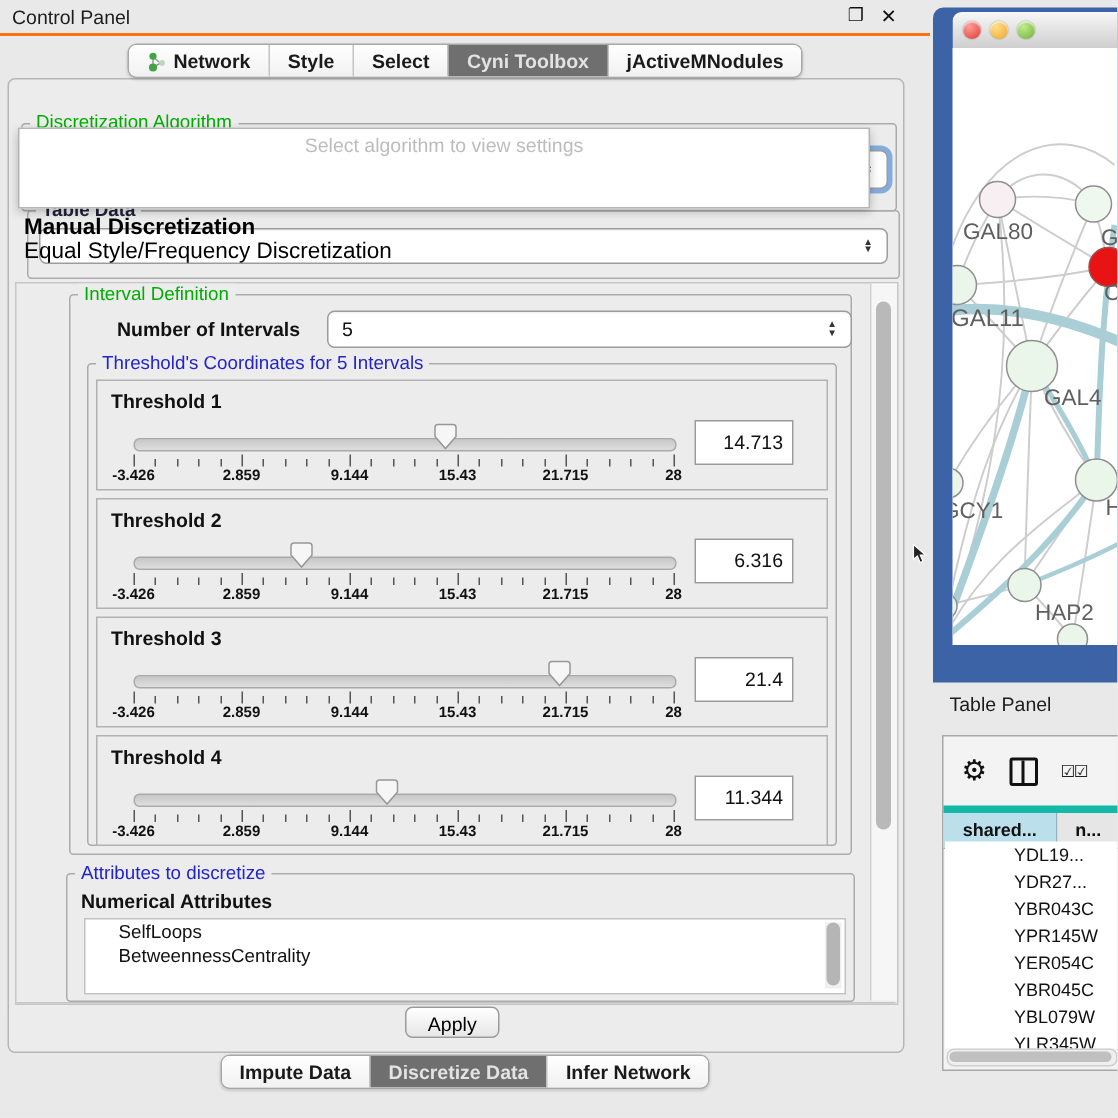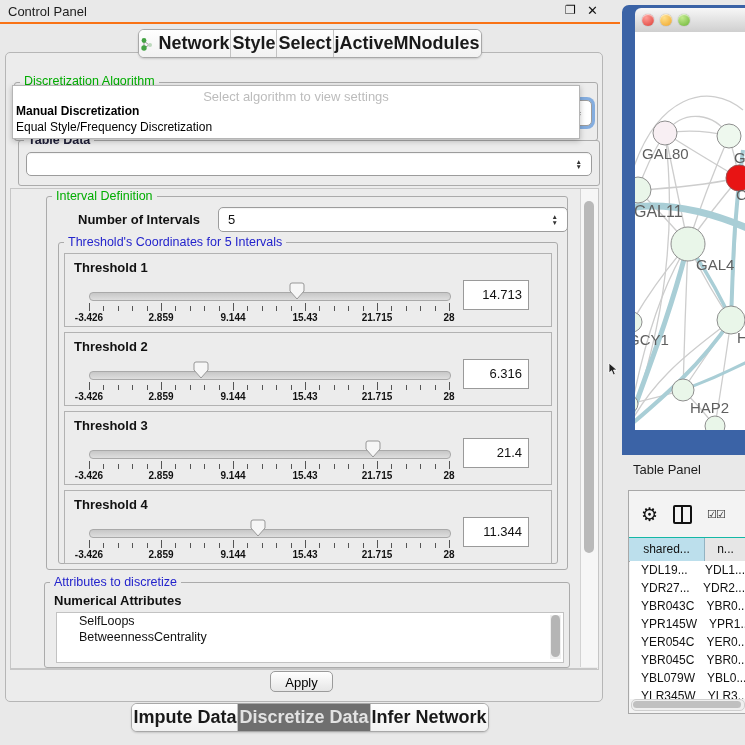"Network" .tab { font-size: 18px -> 13px; padding: 3px 1px -> 3px 12px }
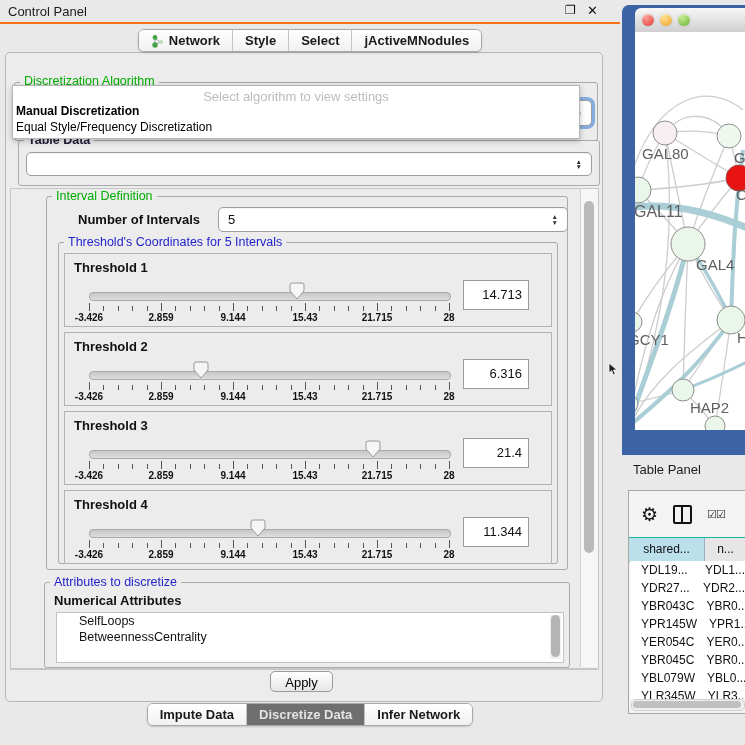"Cyni Toolbox" div.tab { html: none -> <div> <span>Cyni Toolbox</span> </div> }
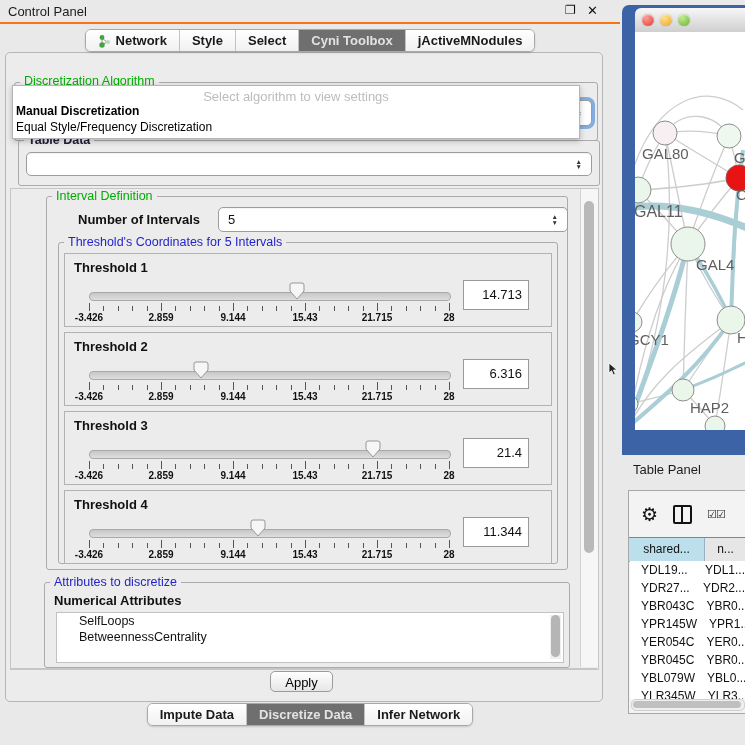"Manual Discretization" .algo-opt { font-size: 12px -> 15px; margin-top: none -> 39px }
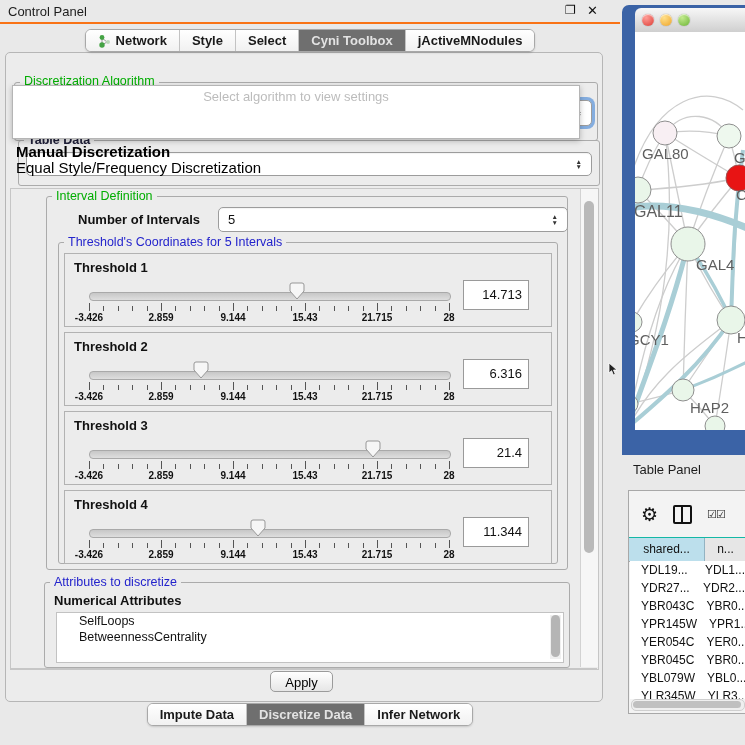"shared..." #nt-header { border-top: 1px solid #14b8a6 -> 5px solid #14b8a6; font-weight: none -> bold }
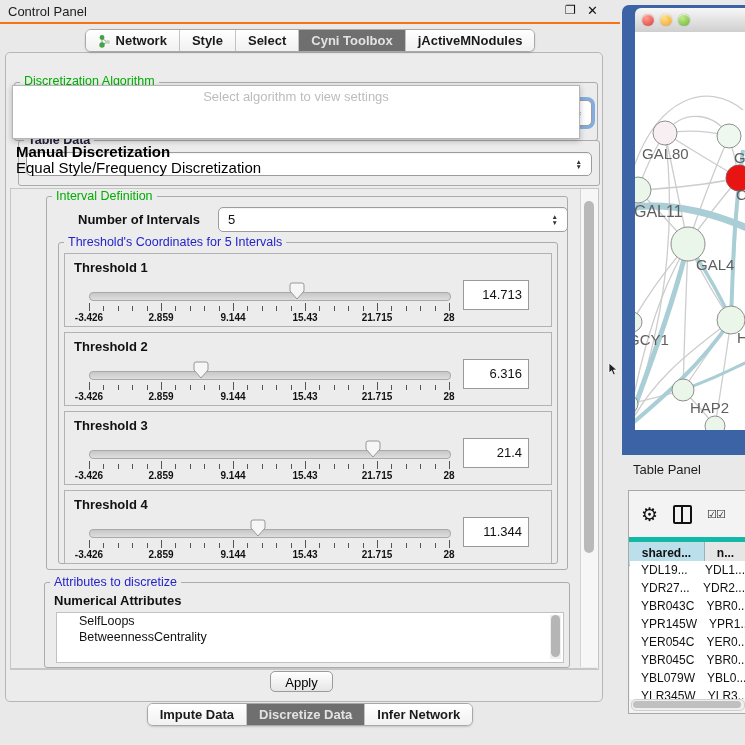"YDL19..." .tcell { margin-left: none -> 35px }
